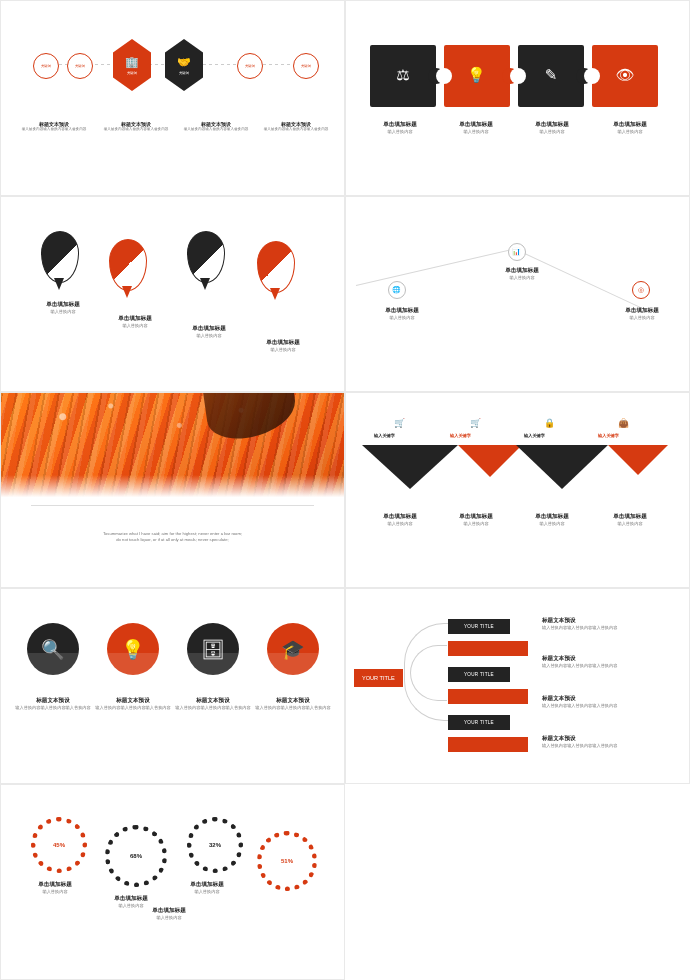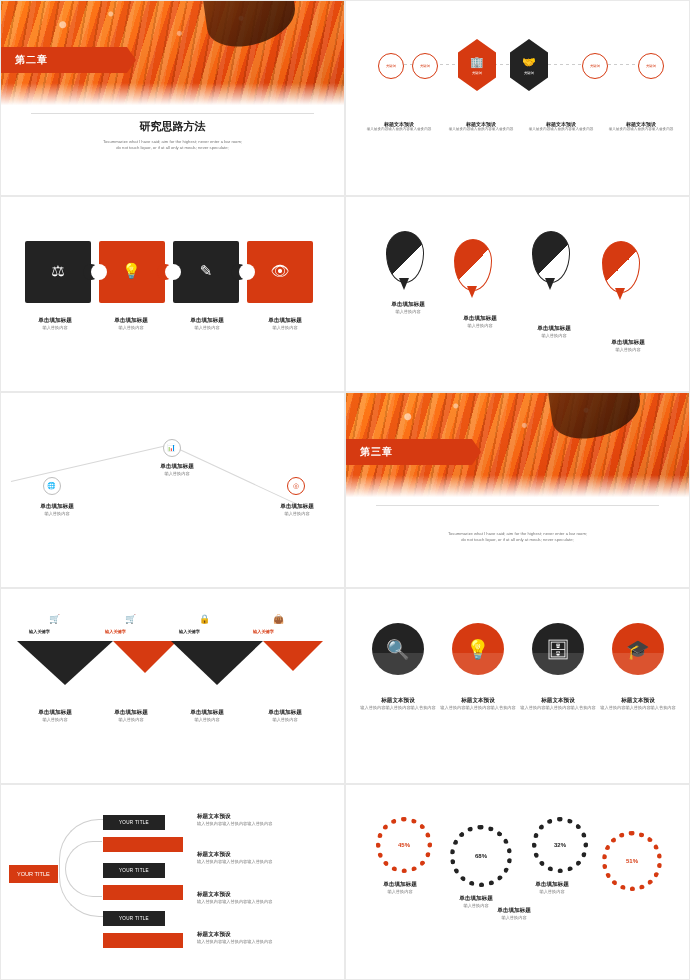"第二章" div.slide { html: <div> <div> <div></div> </div> <div>第二章</div> <div></div> <div>研究思路方法</div> <div> <div>Tosummarize what I have said; aim for the highest; never enter a bar room;</div> <div>do not touch liquor, or if at all only at meals; never speculate;</div> </div> </div> -> none }
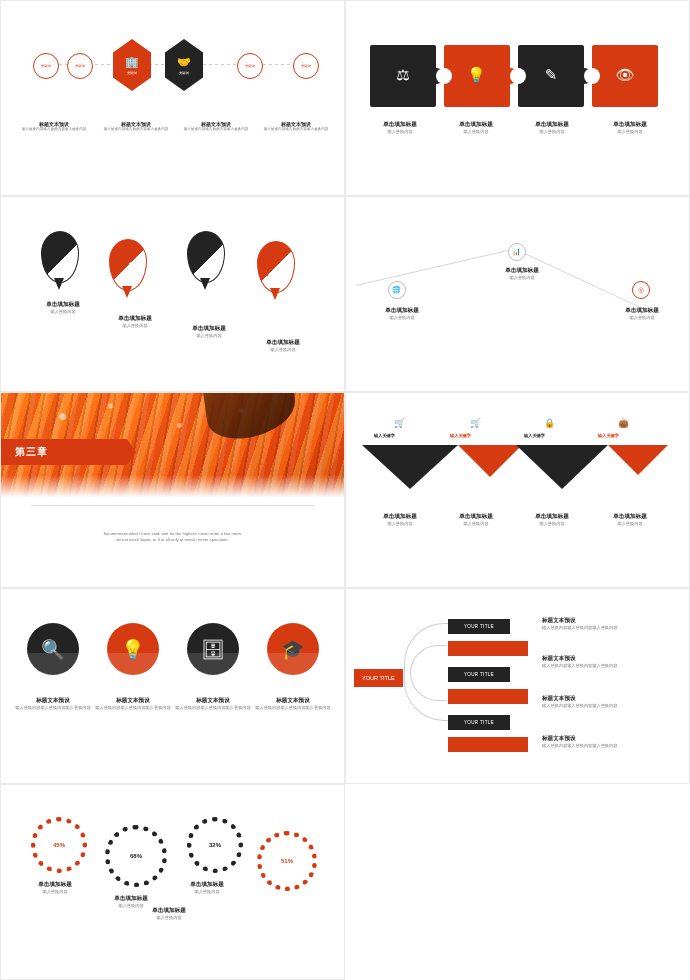"第三章" div.chapbadge { html: <div>第三章</div> -> none }
